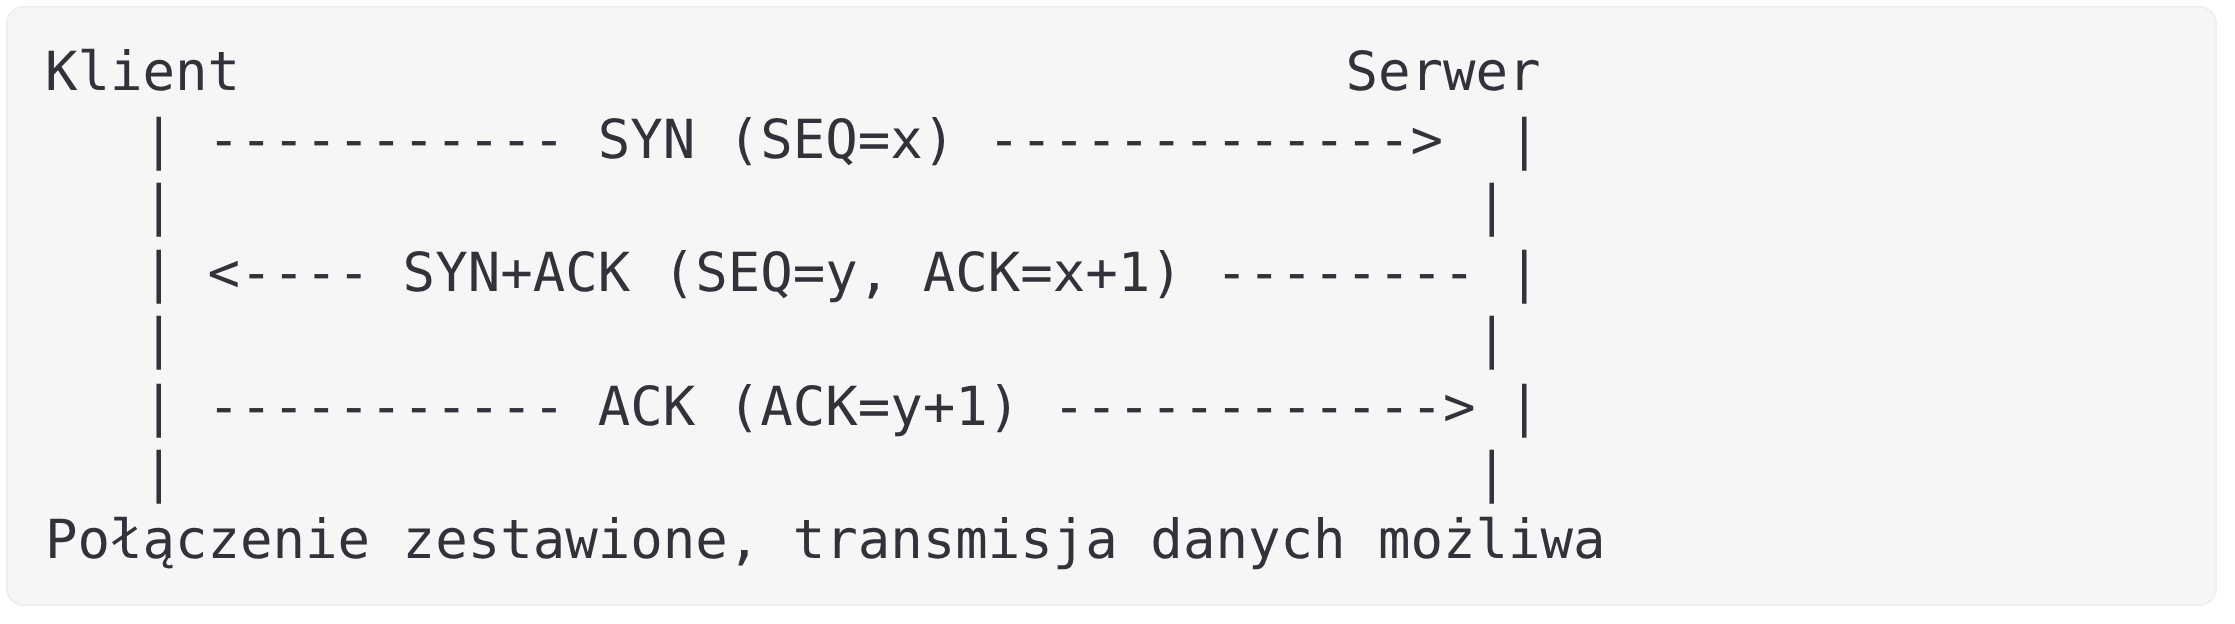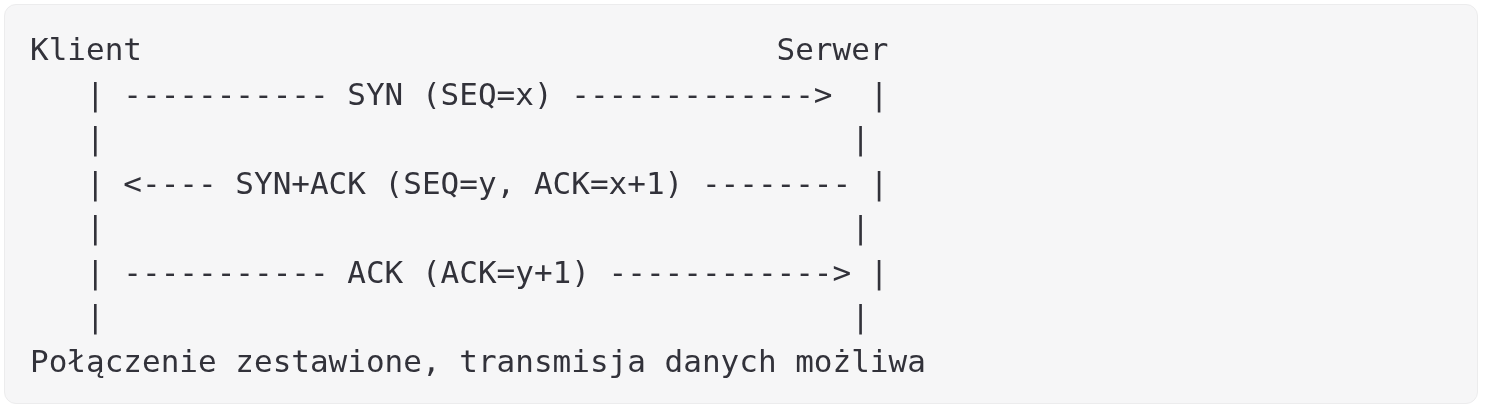"Klient Serwer" .code-block { font-size: 31px -> 36px }
